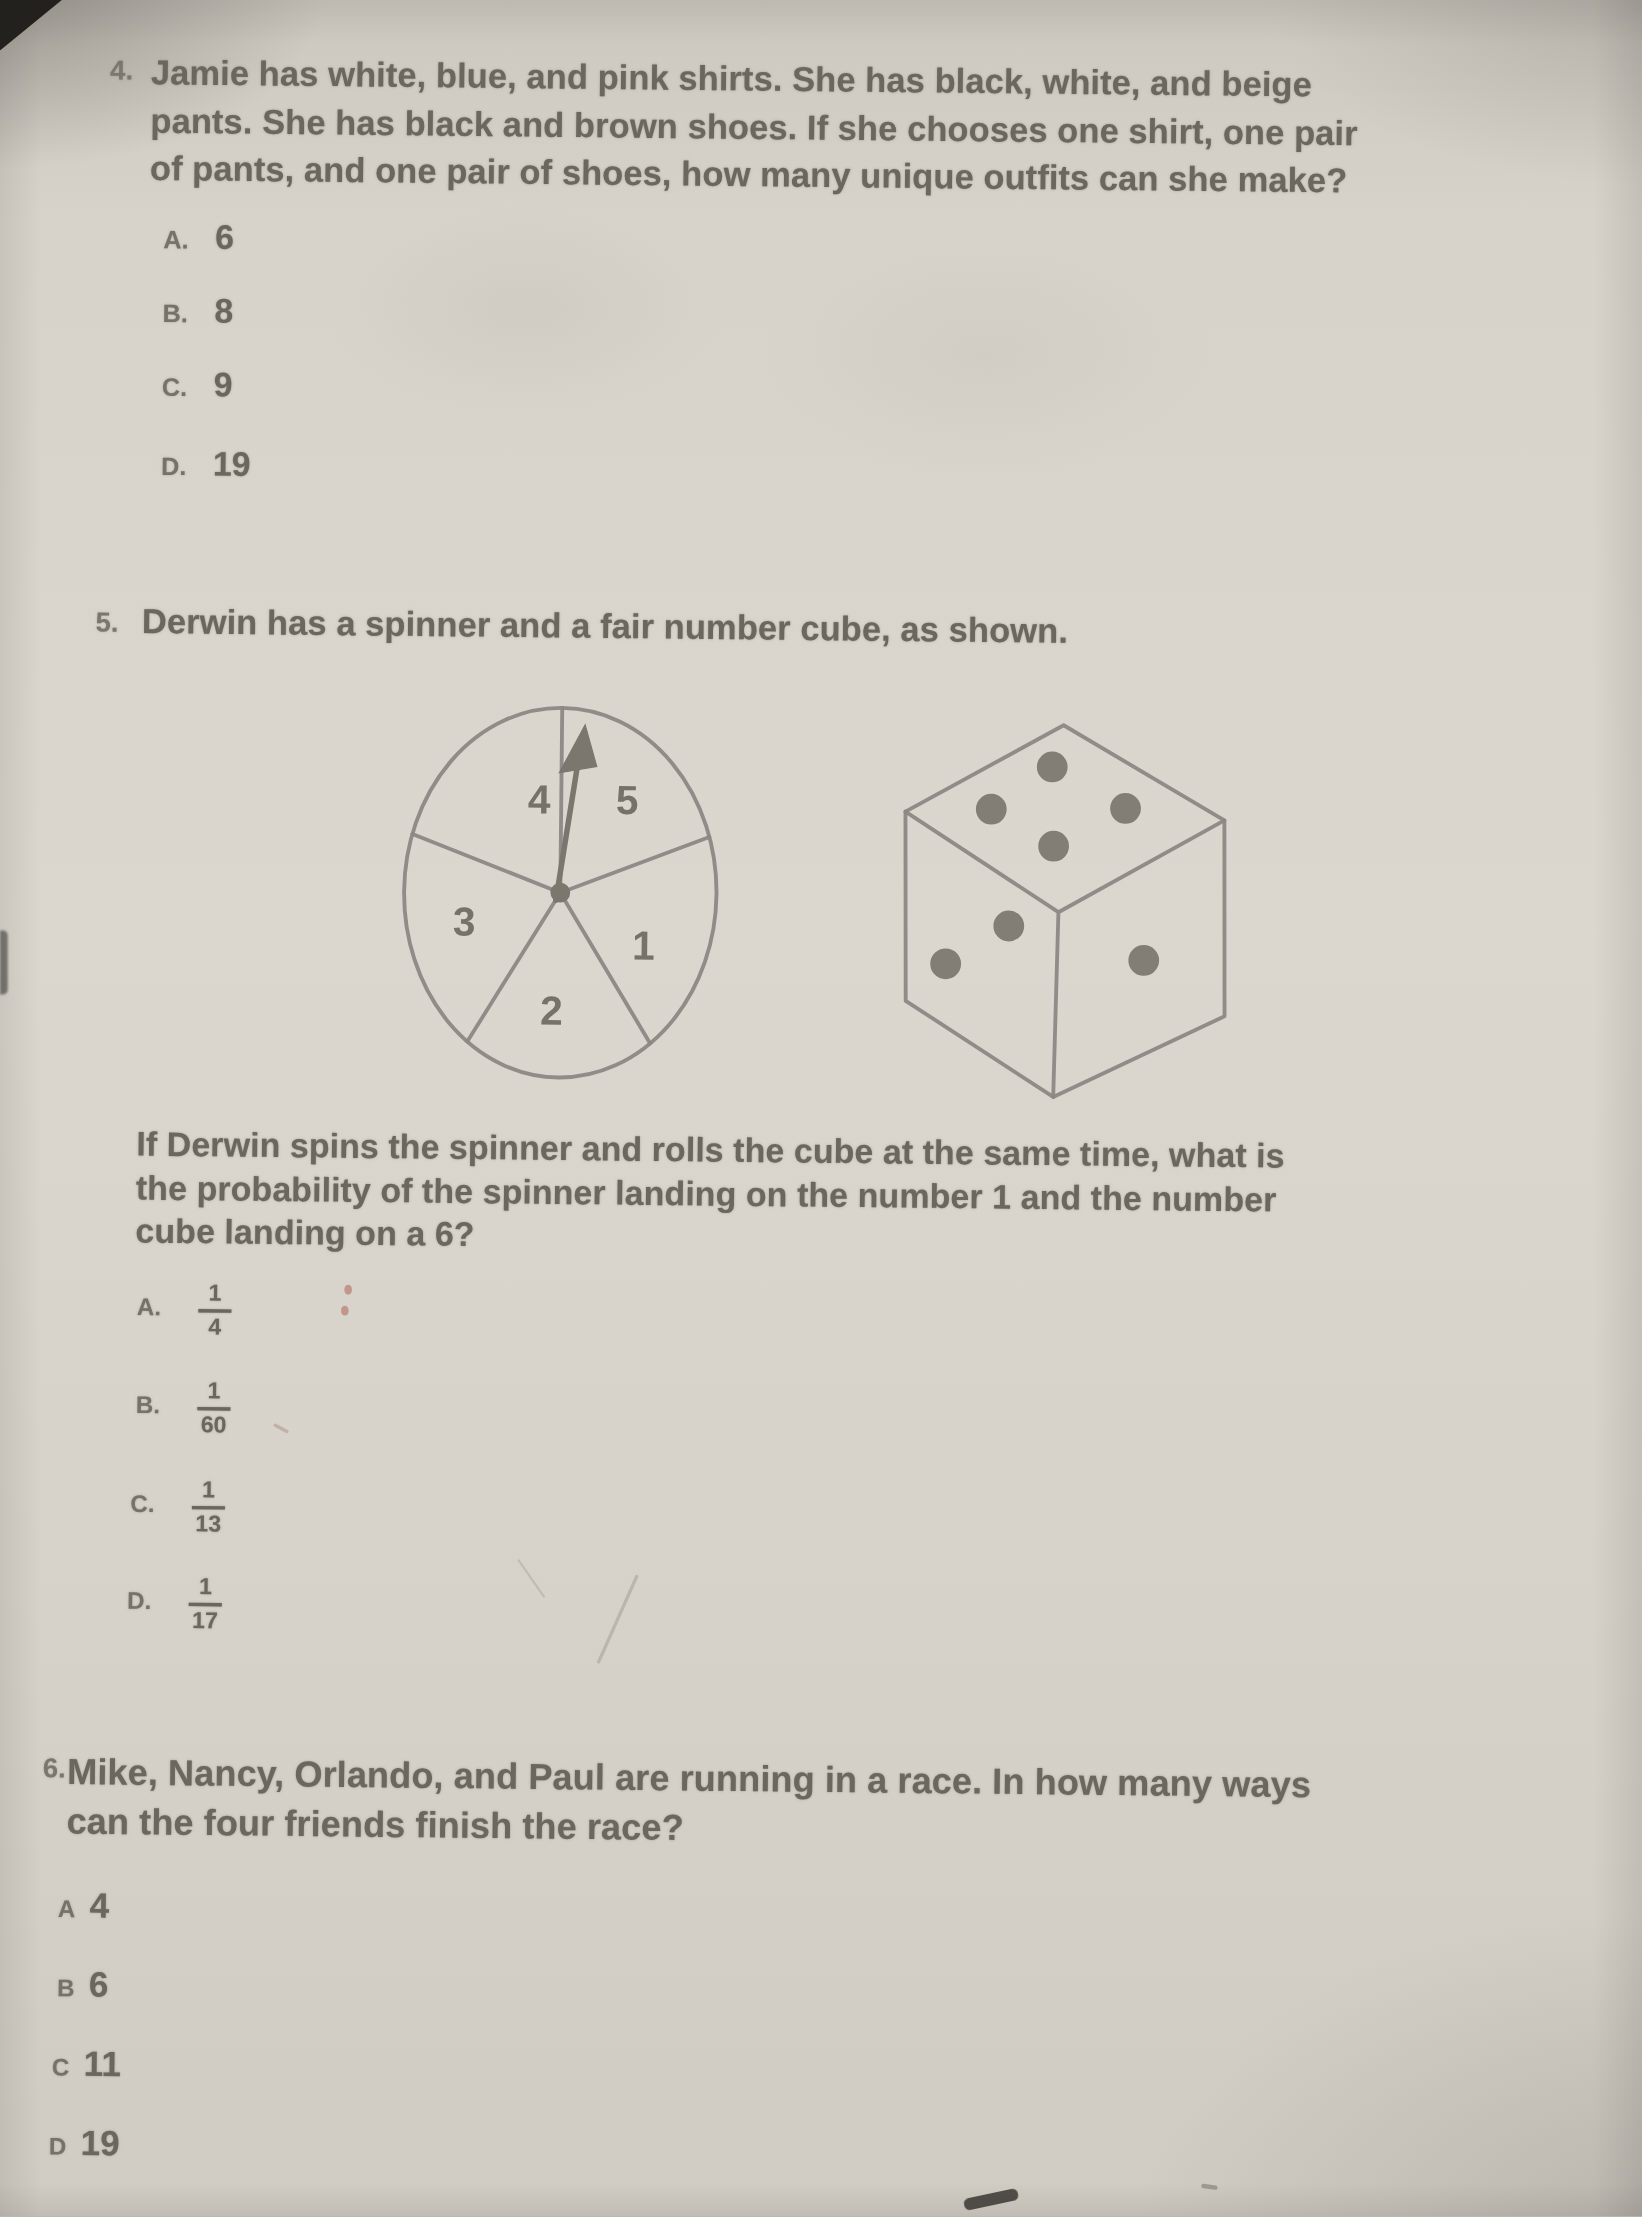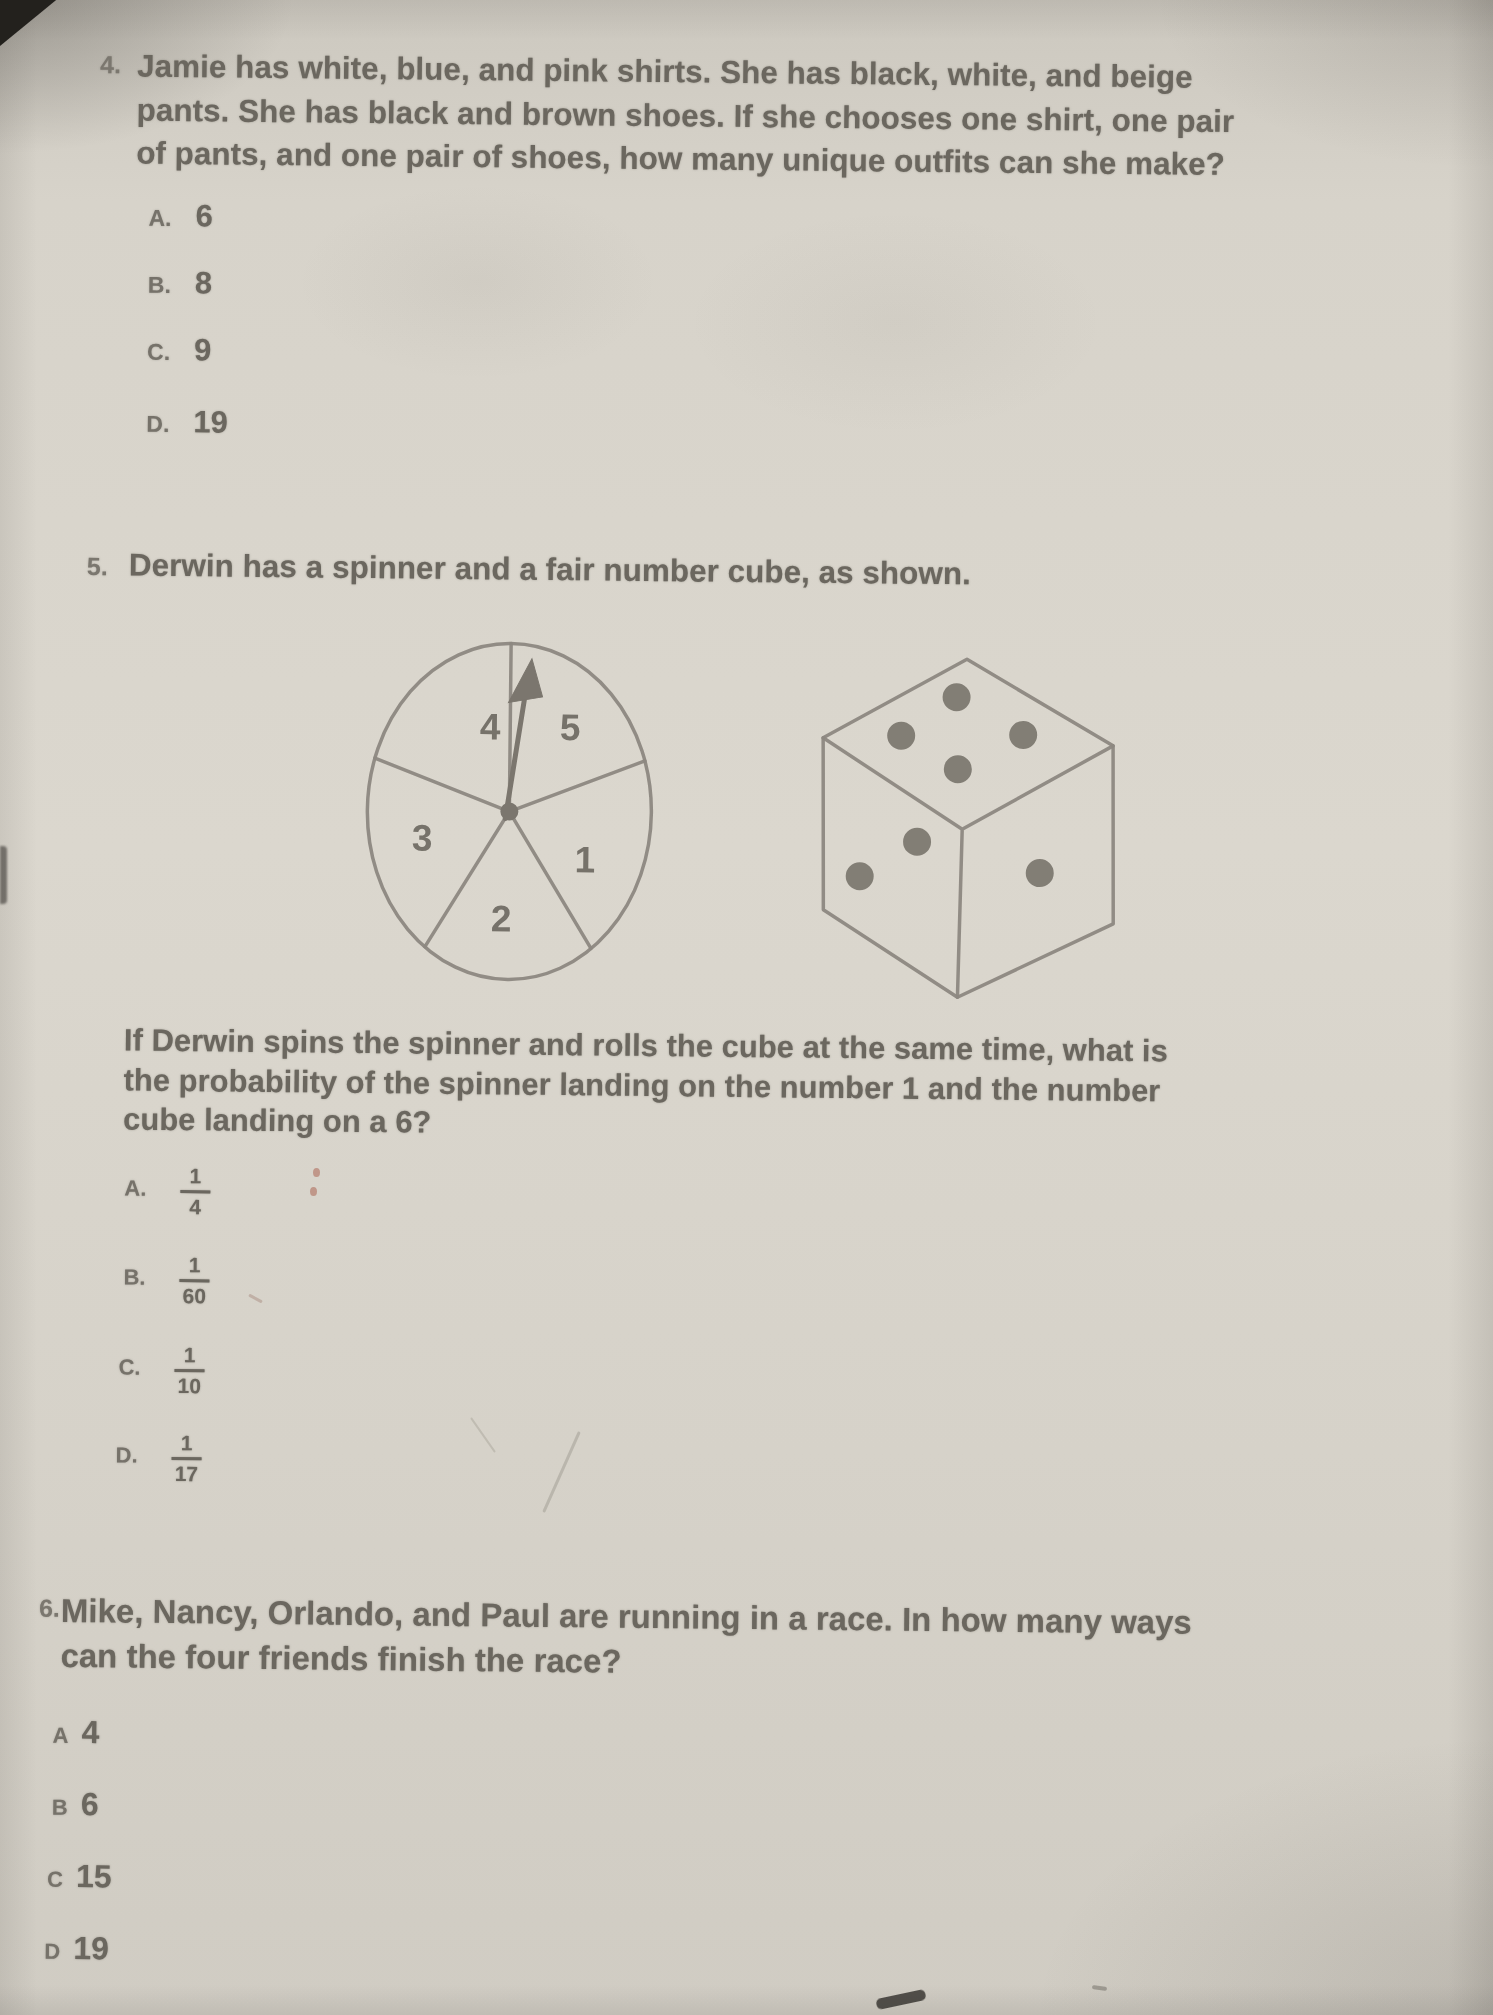"10" span.den { text: 10 -> 13 }
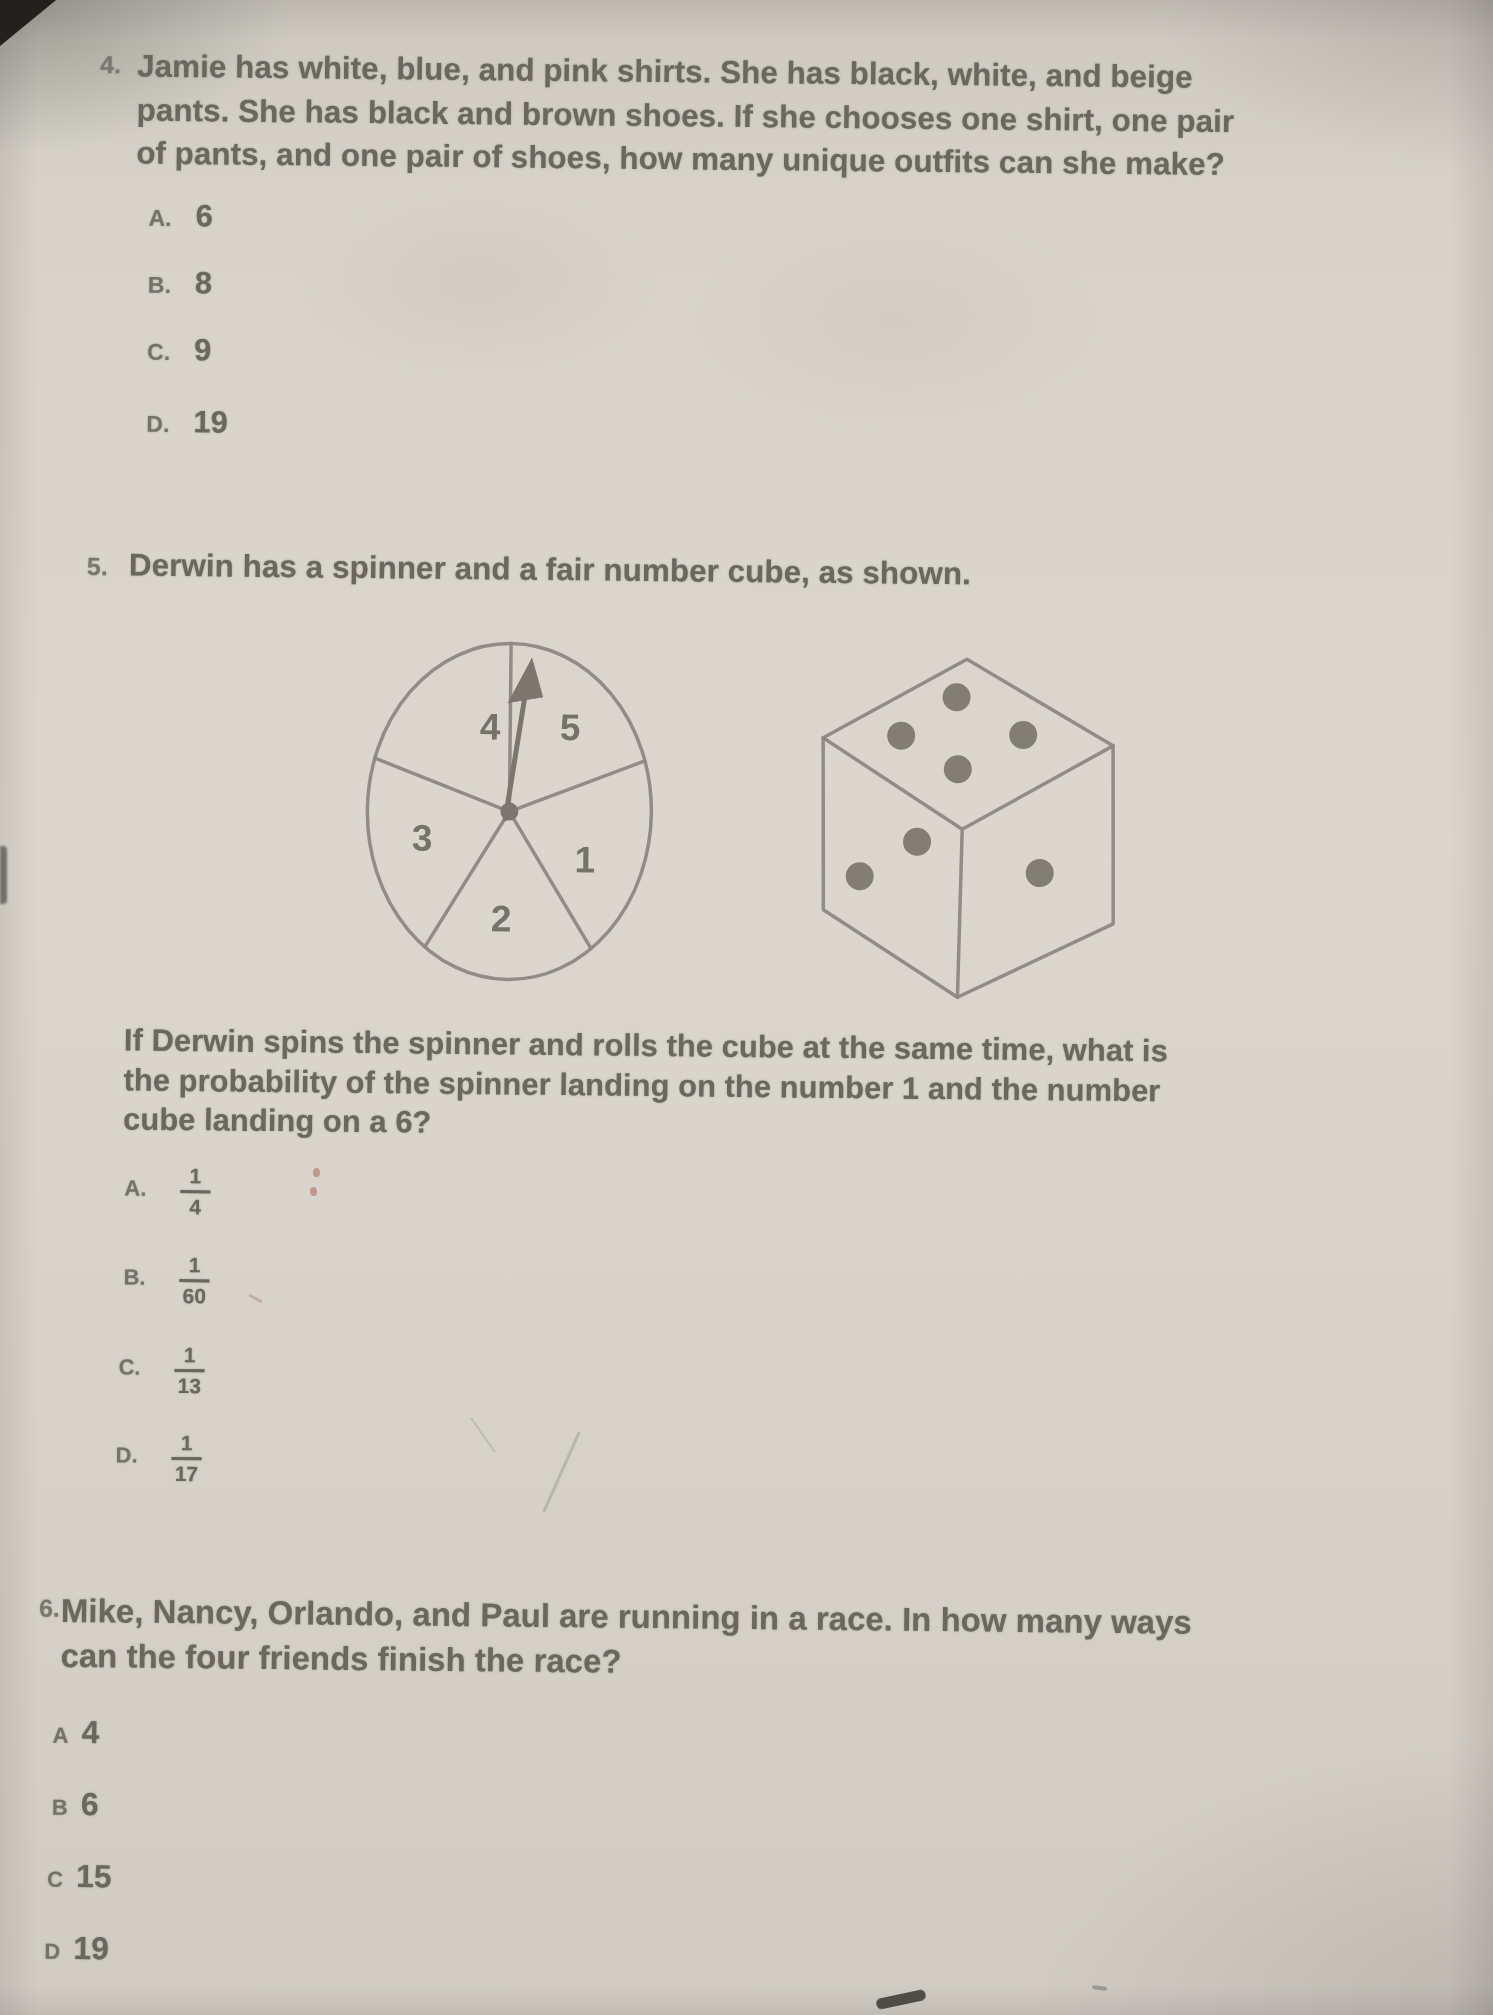"15" span.value { text: 15 -> 11 }
